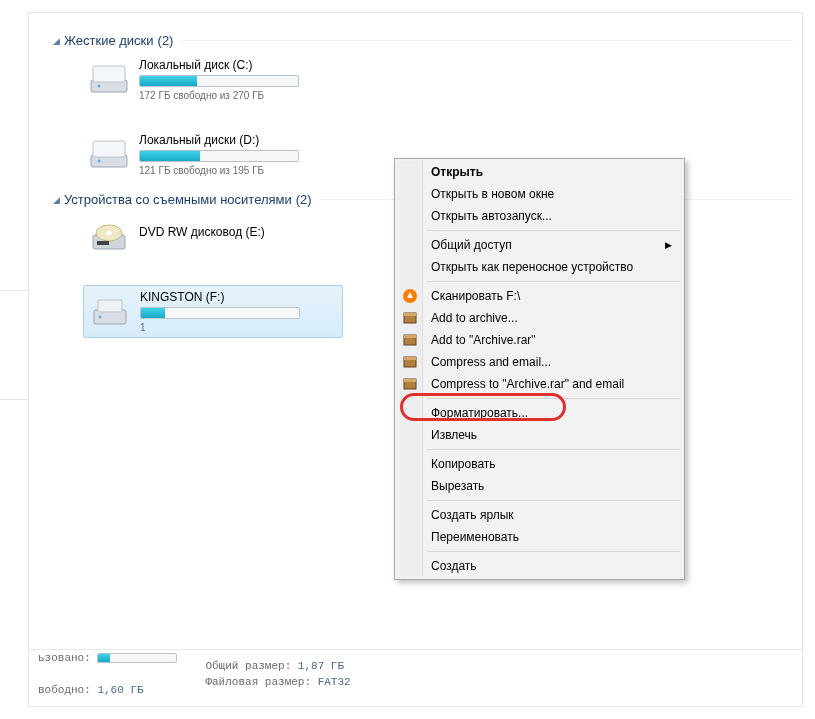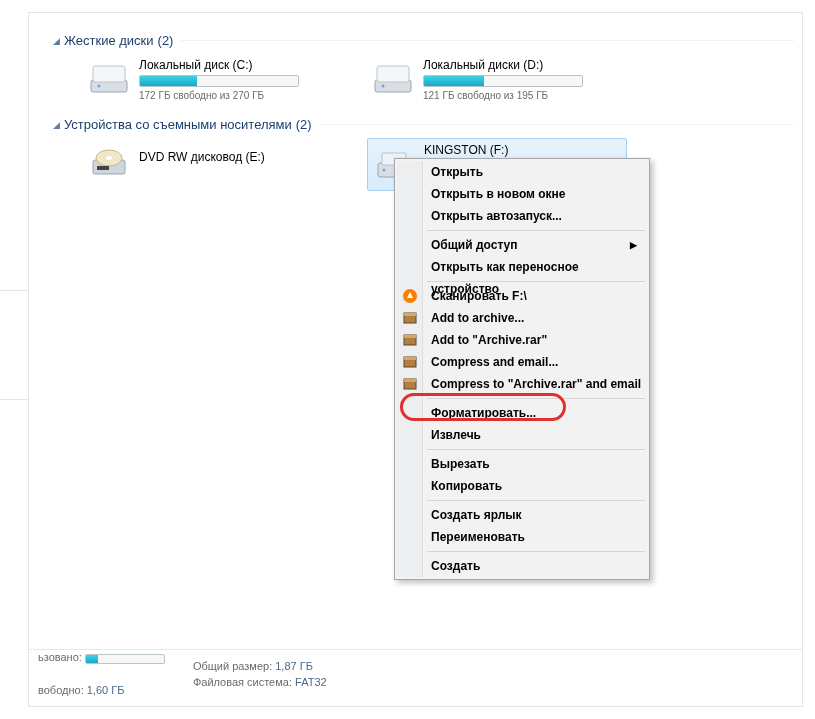"Локальный диск (C:)" .drives-row { flex-direction: none -> column }
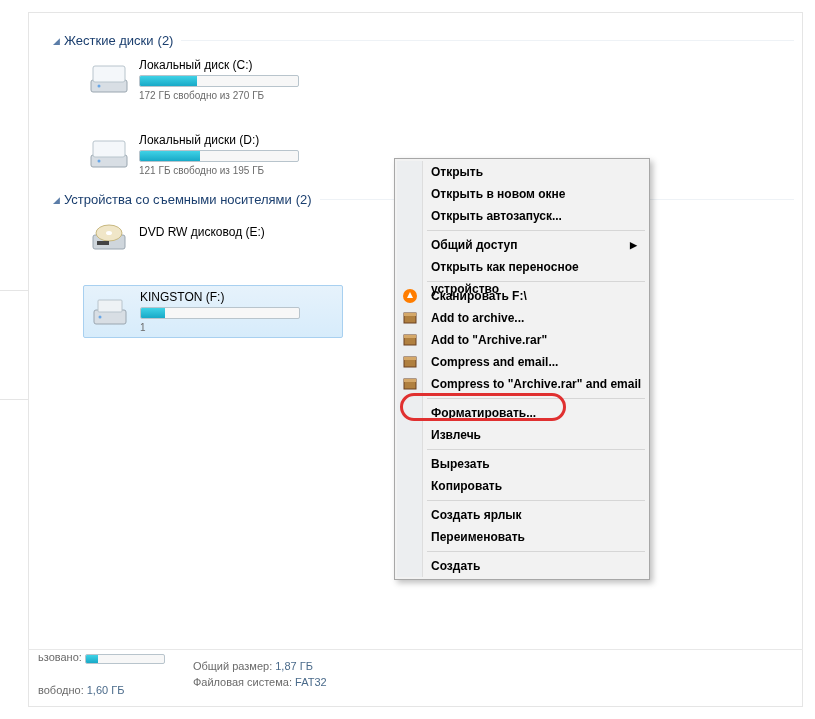"Открыть" .ctx { width: 256px -> 291px }
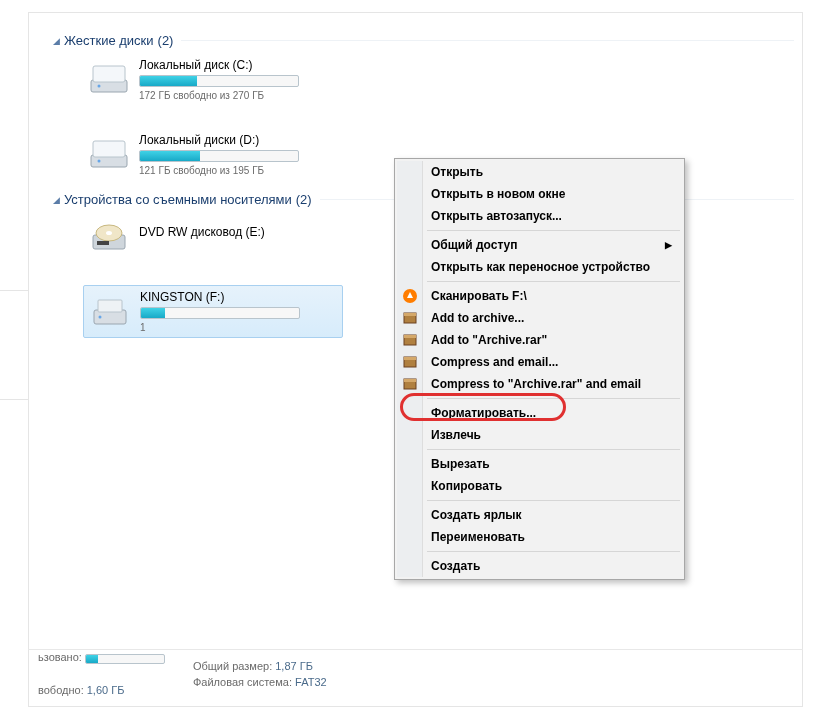"Открыть в новом окне" .ctx-item { font-weight: bold -> none }
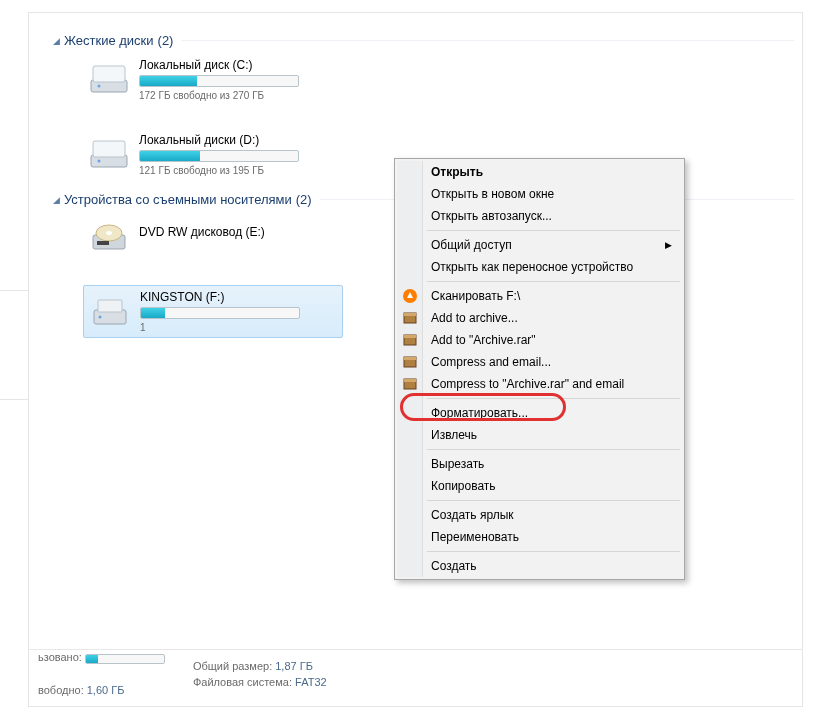"Вырезать" div.ctx-item { order: before "Копировать" -> after "Копировать" }
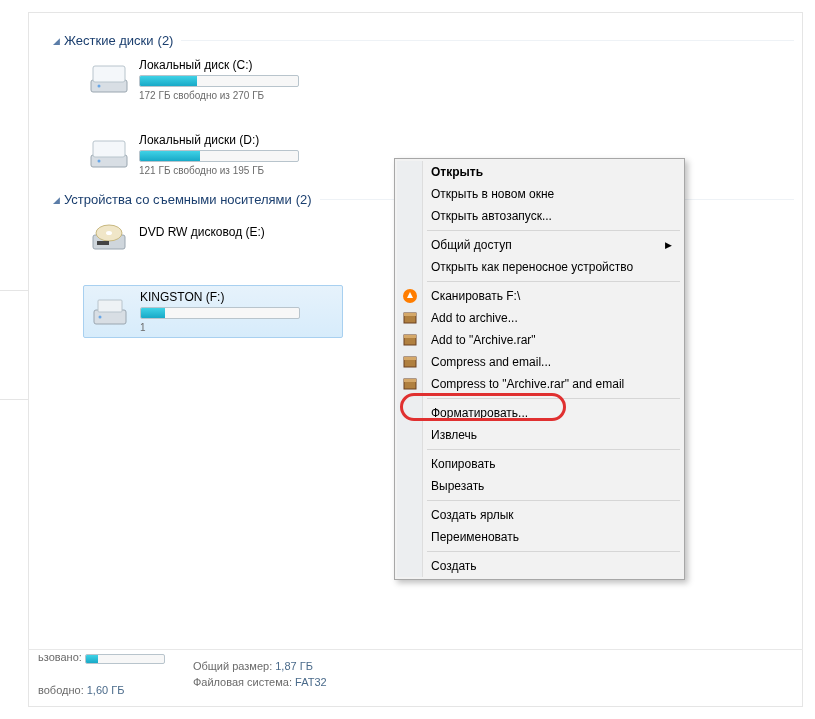"ьзовано:" .status { font-family: none -> Liberation Mono, monospace }
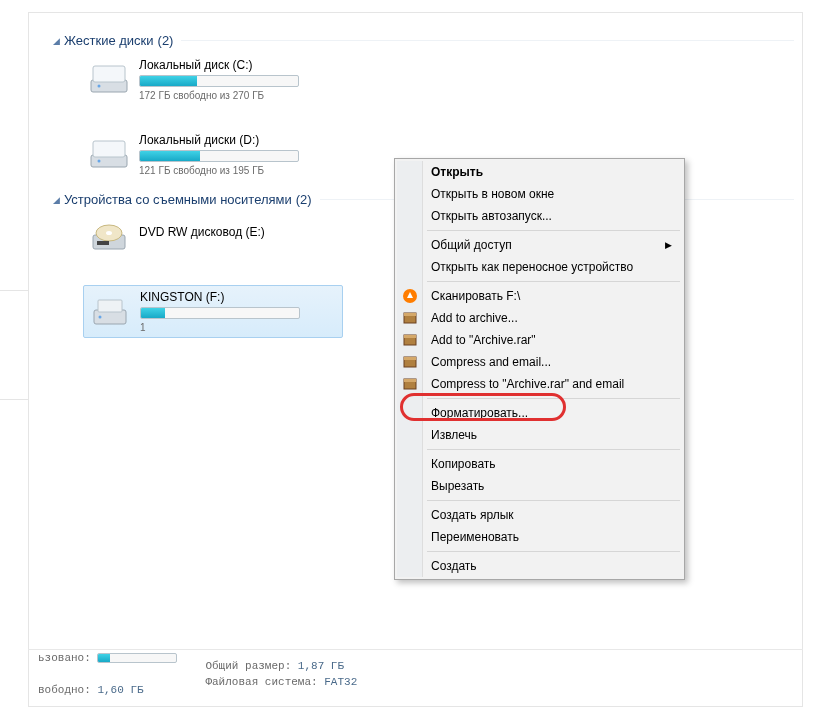"Файловая система:" span.label { text: система -> размер }
